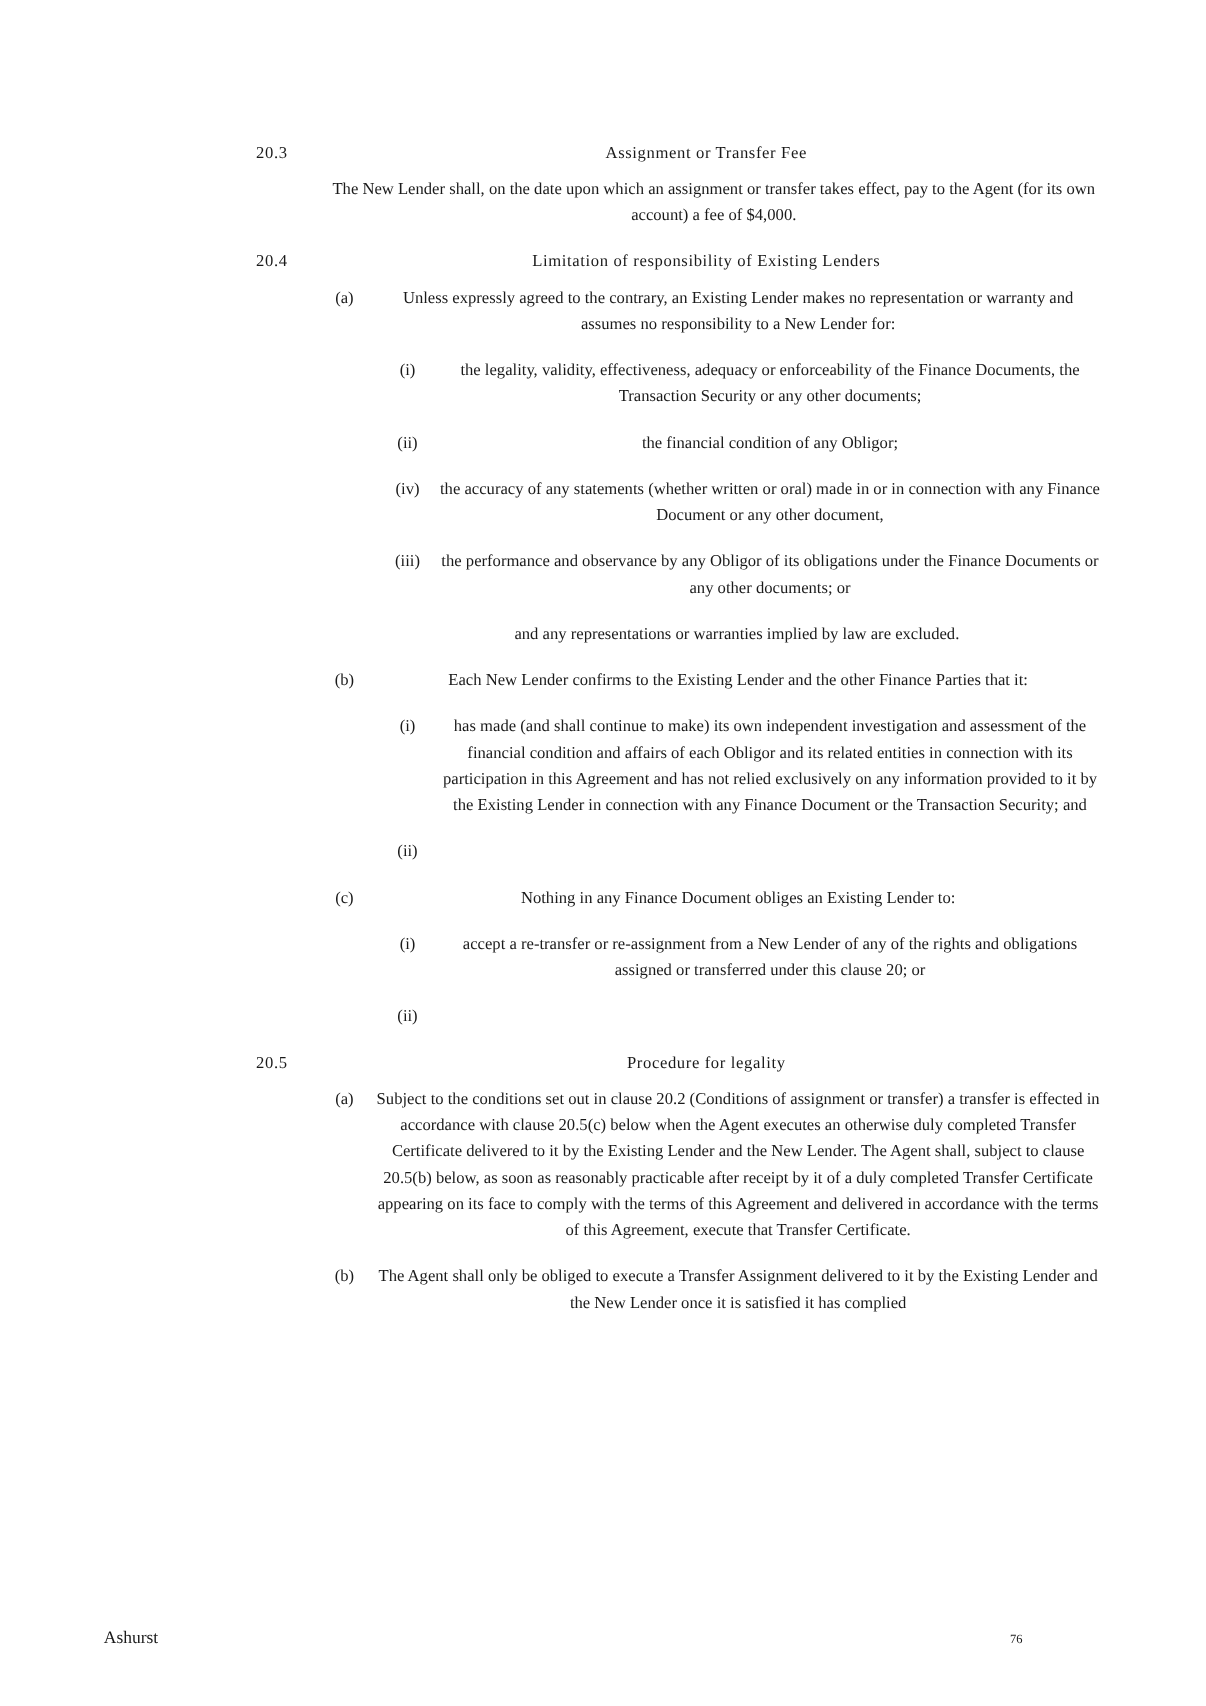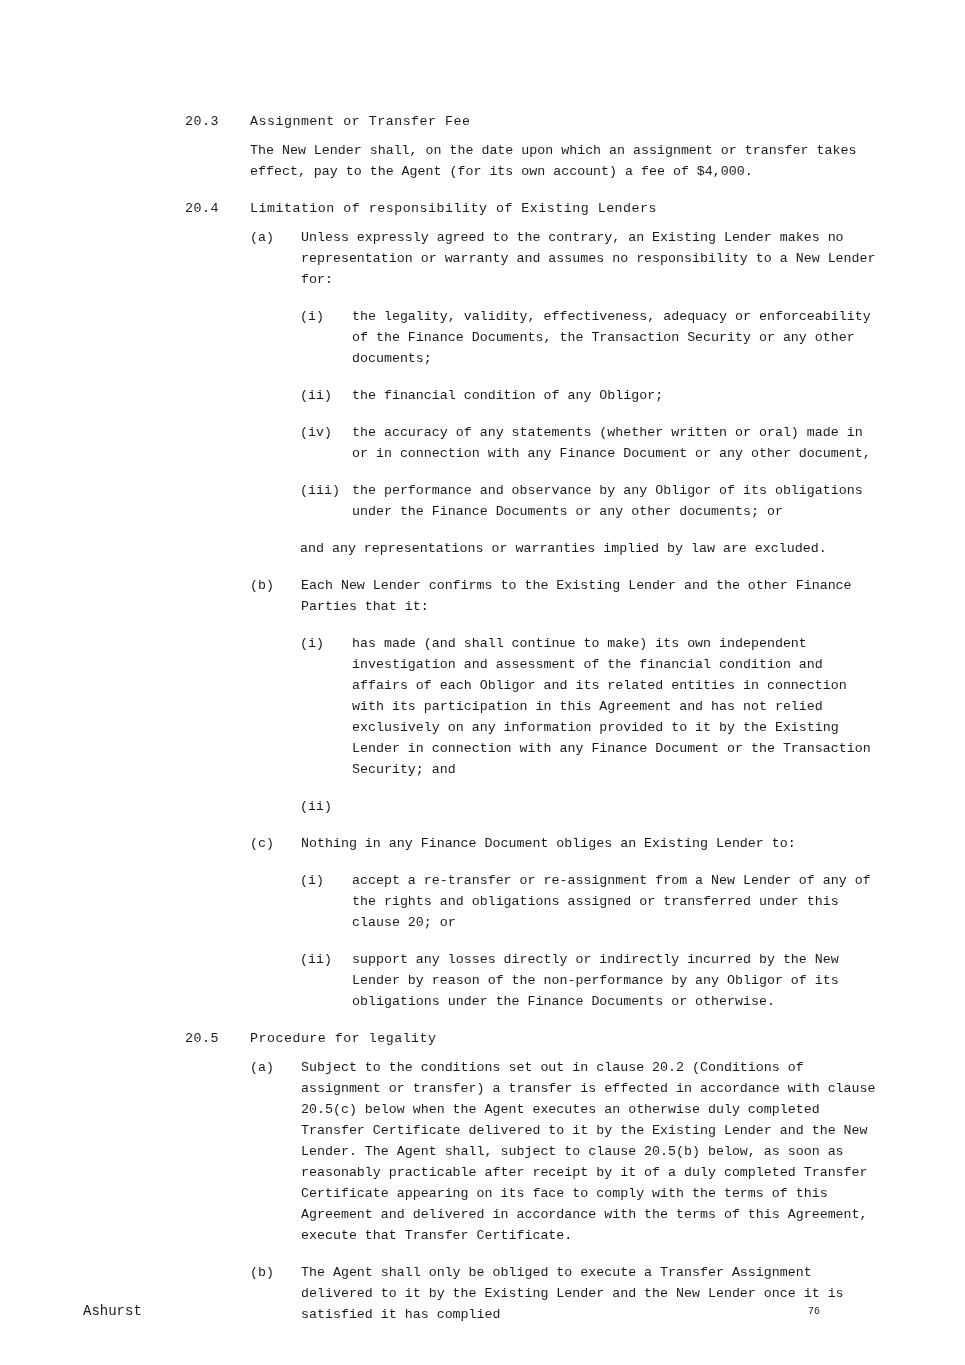"20.3" .page { font-family: Liberation Mono, monospace -> Liberation Serif, serif; text-align: none -> center }
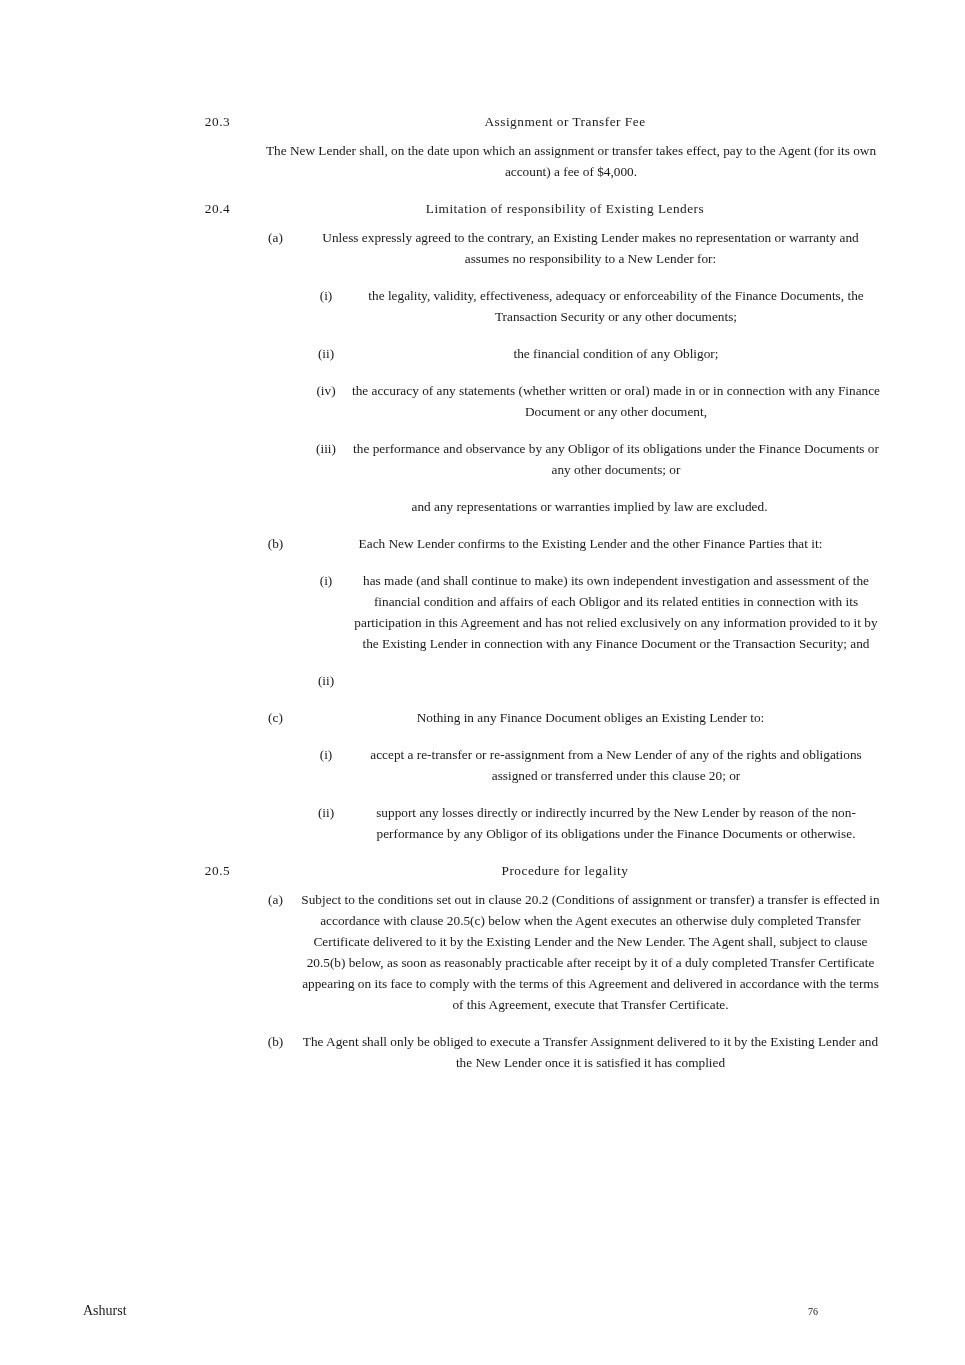"support any losses directly or" span.tx { html: <span>support any losses directly or indirectly incurred by the New Lender by reason of the non-performance by any Obligor of its obligations under the Finance Documents or otherwise.</span> -> none }
